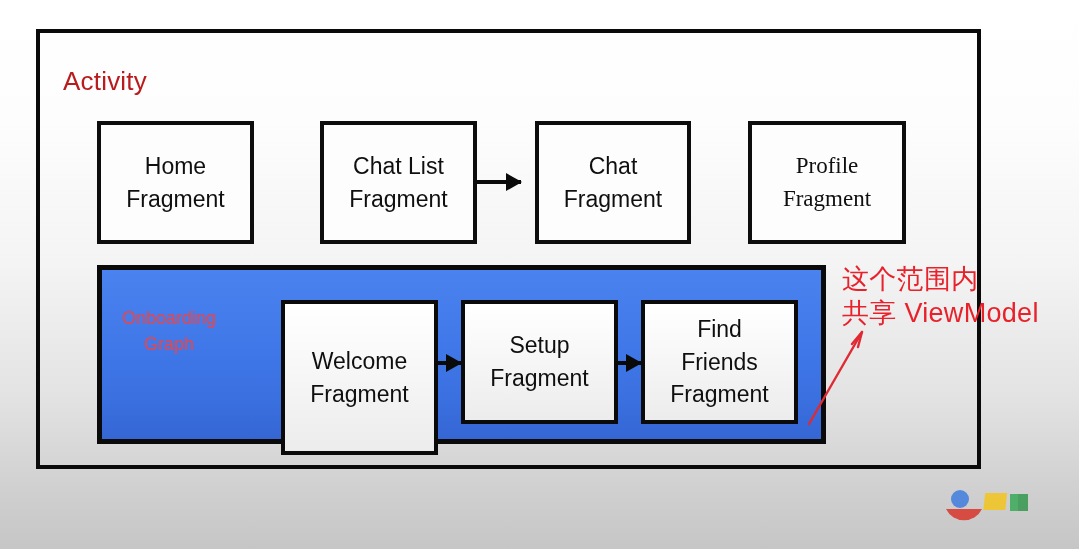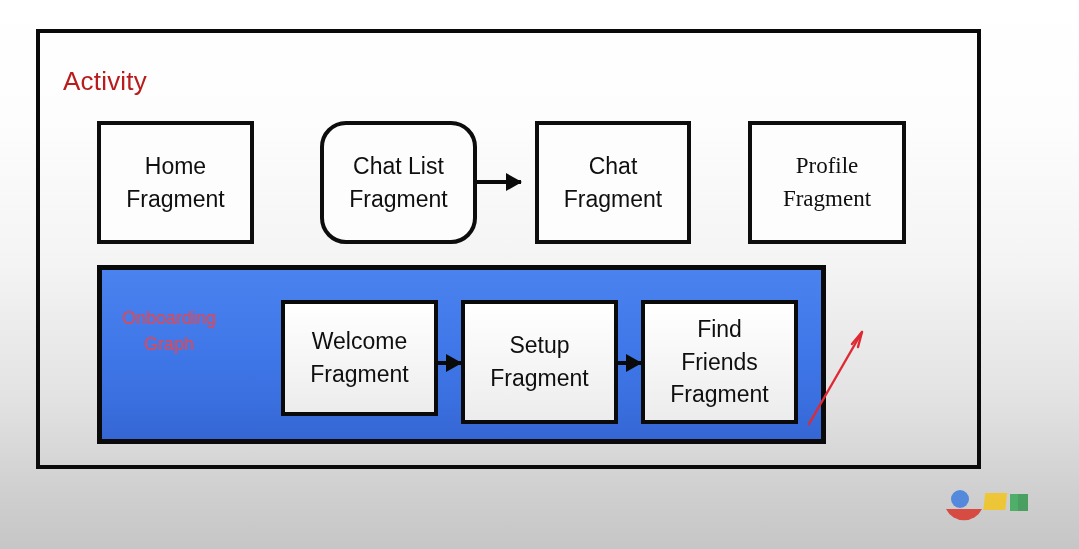"Chat List" div.frag-box { border-radius: 26px -> none }
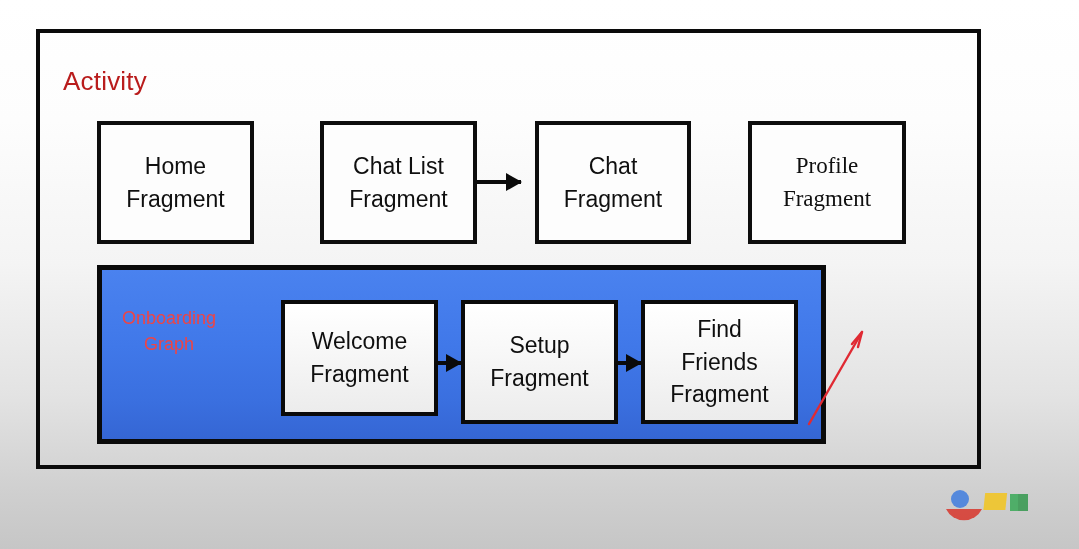"这个范围内" div.annotation { html: none -> <div>这个范围内 共享 ViewModel</div> }
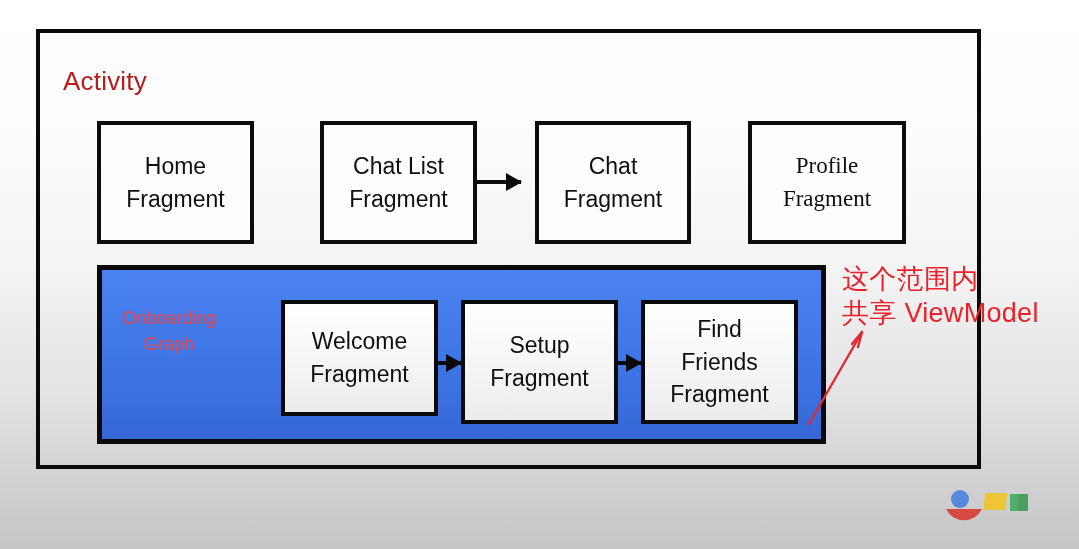"Welcome" div.graph-frag { height: 116px -> 155px }
